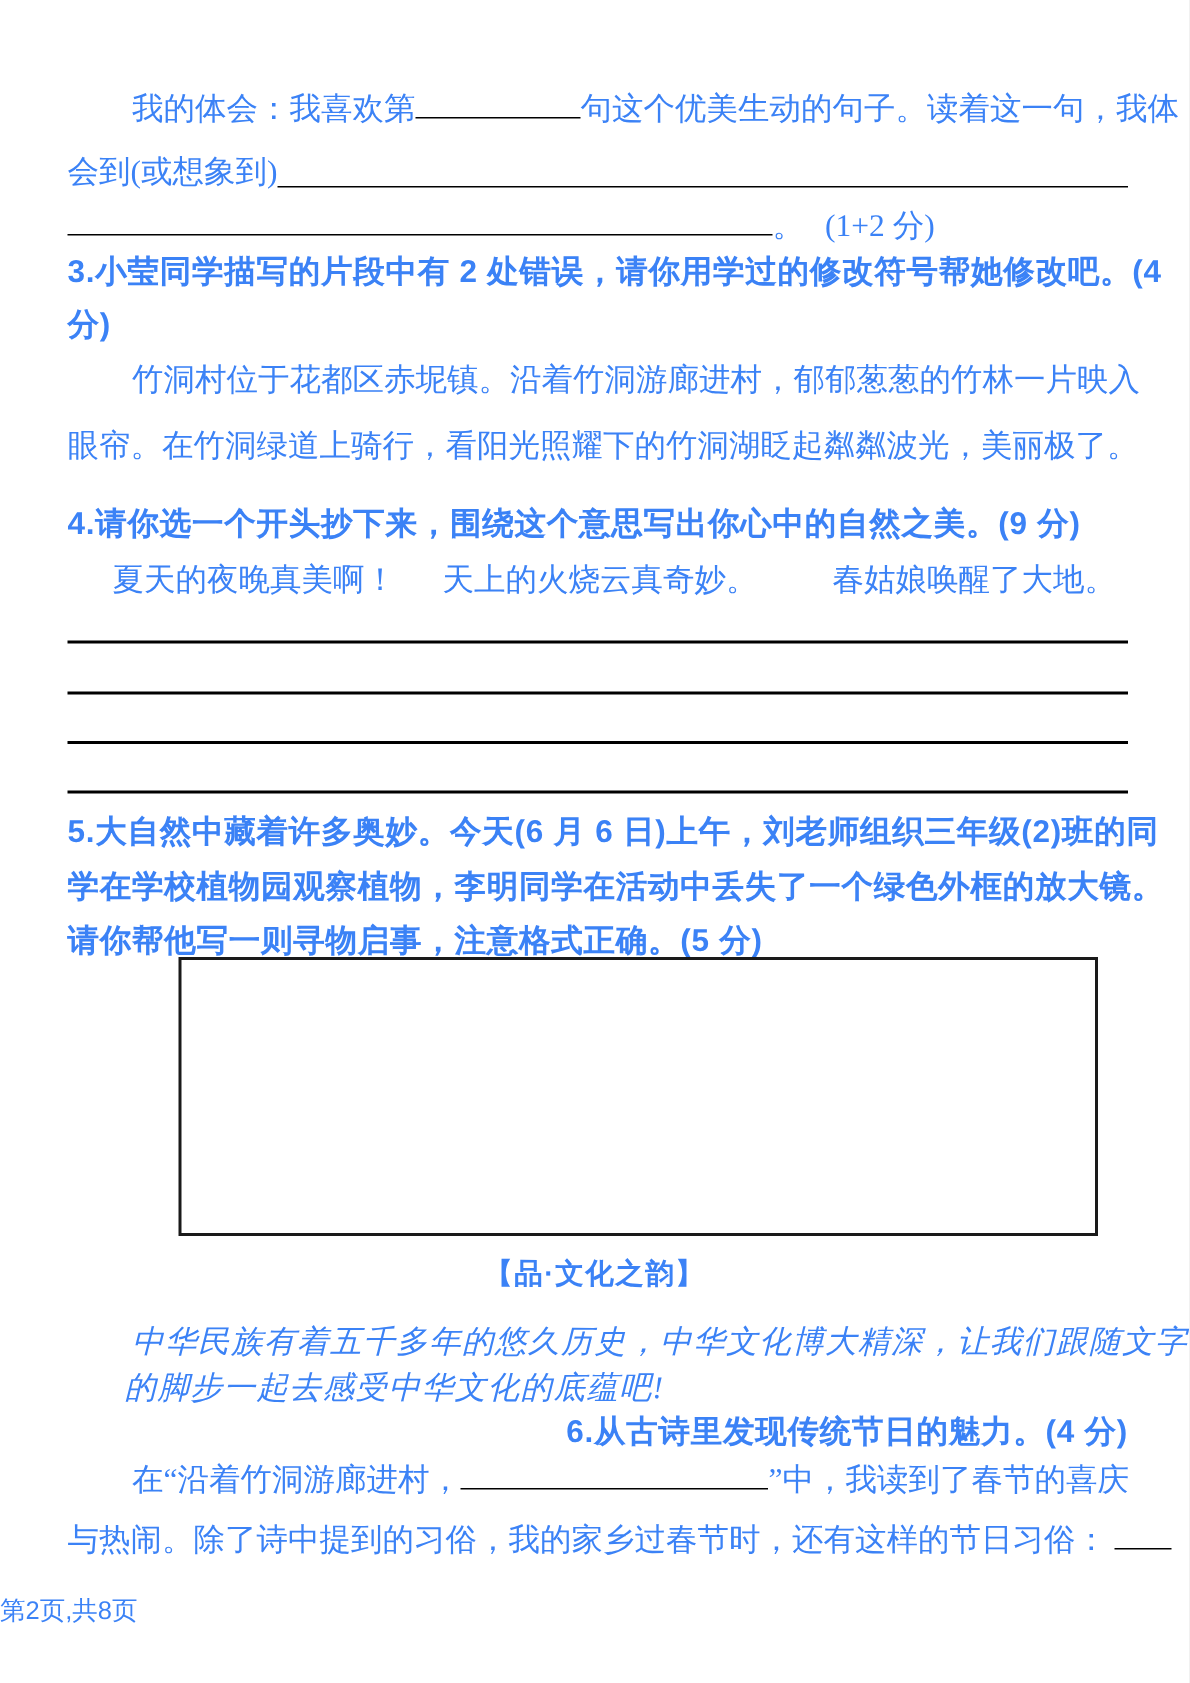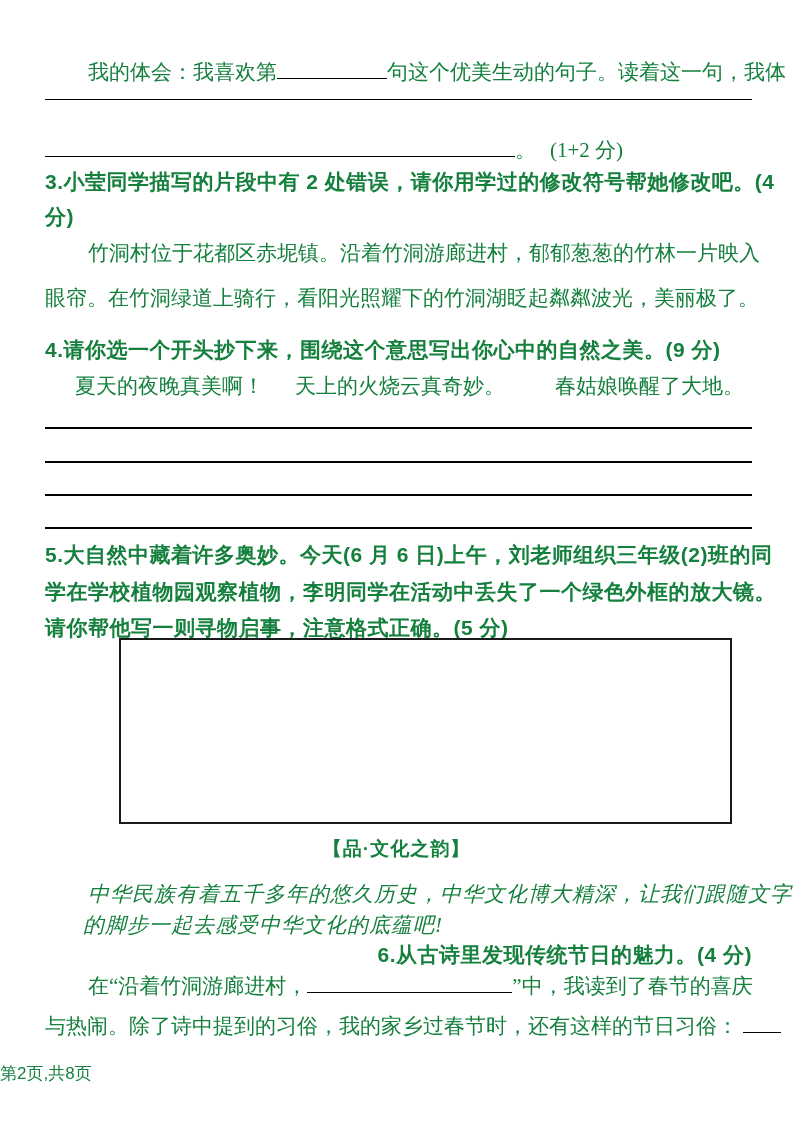"我的体会：我喜欢第 句这个优美生动的句子。读着这一句，我体" .sheet { color: #15803d -> #3b82f6 }
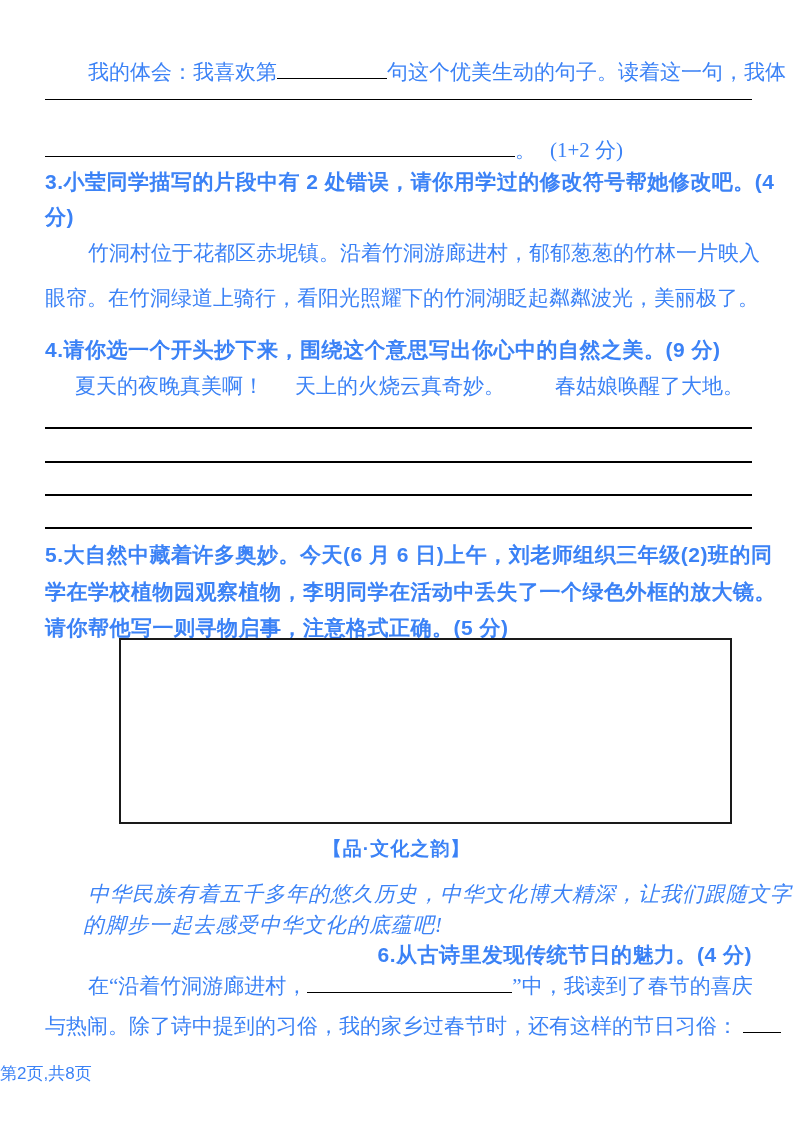"会到(或想象到)" span { html: none -> <span>会到(或想象到)</span> }
